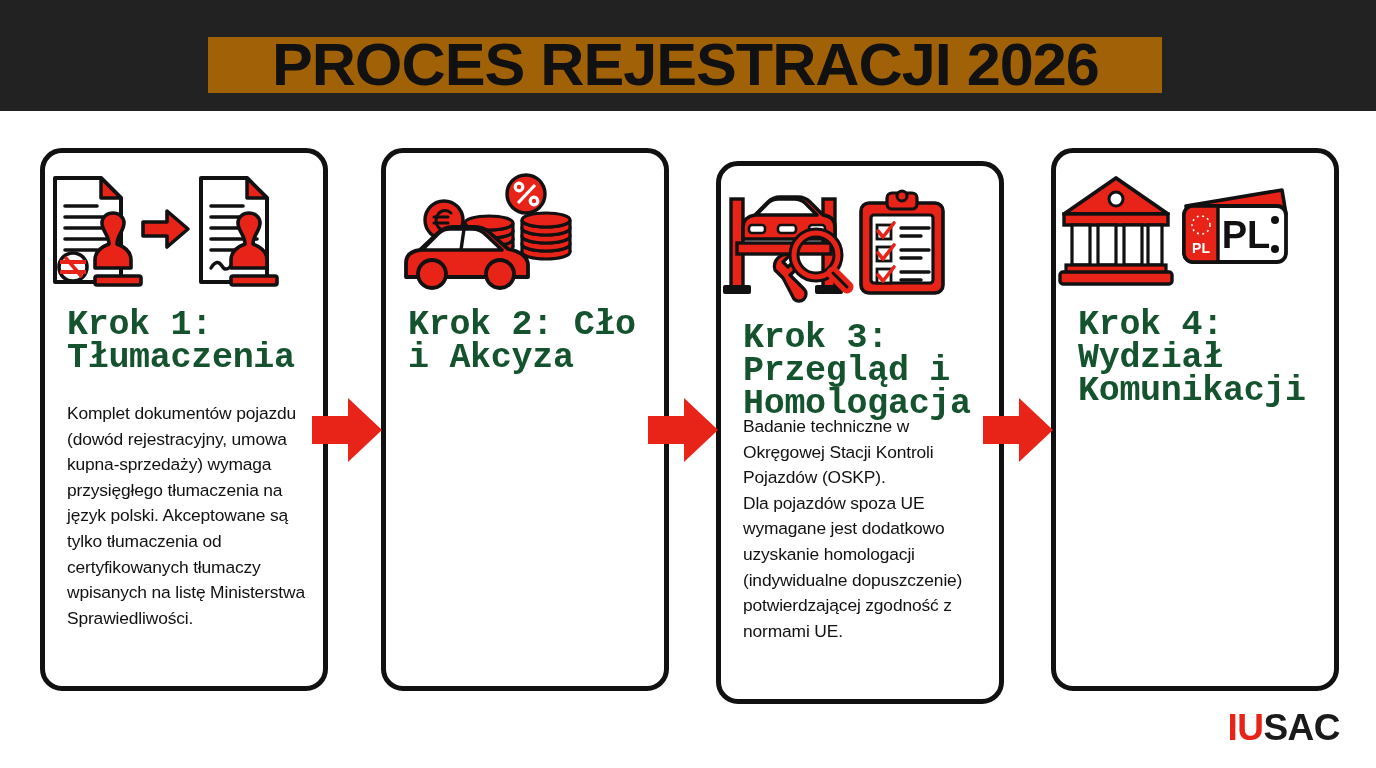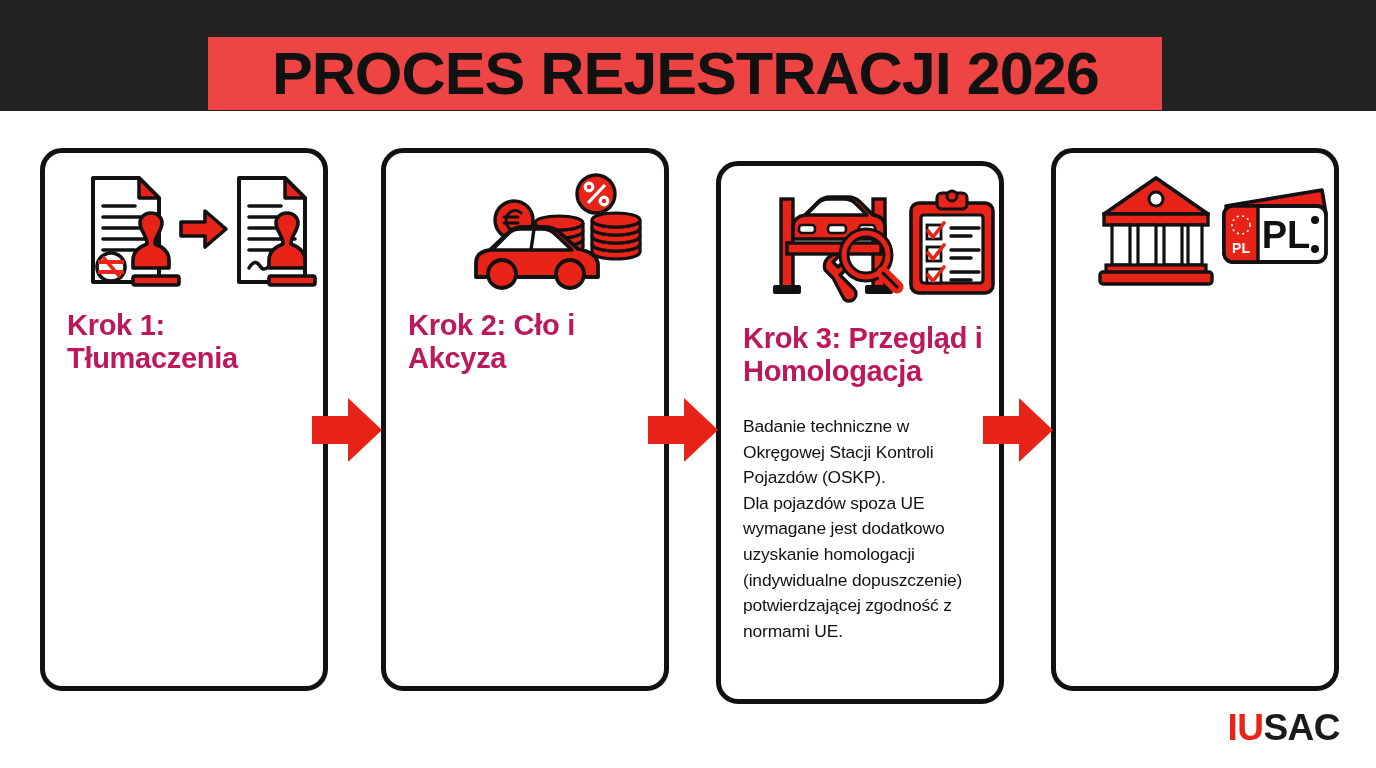"PROCES REJESTRACJI 2026" #title-plate { background: #ef4444 -> #a16207; height: 73px -> 56px }
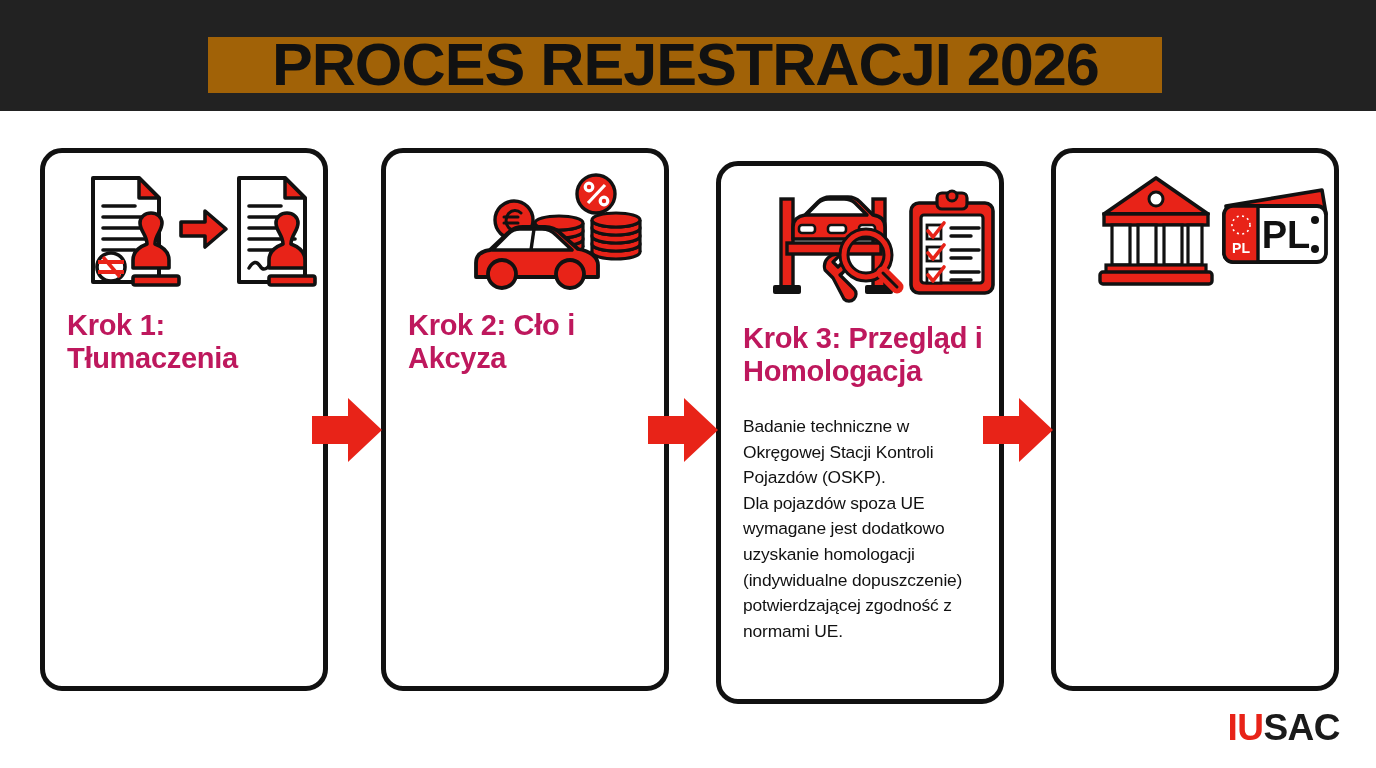"PL" .card-icon { justify-content: flex-end -> flex-start }
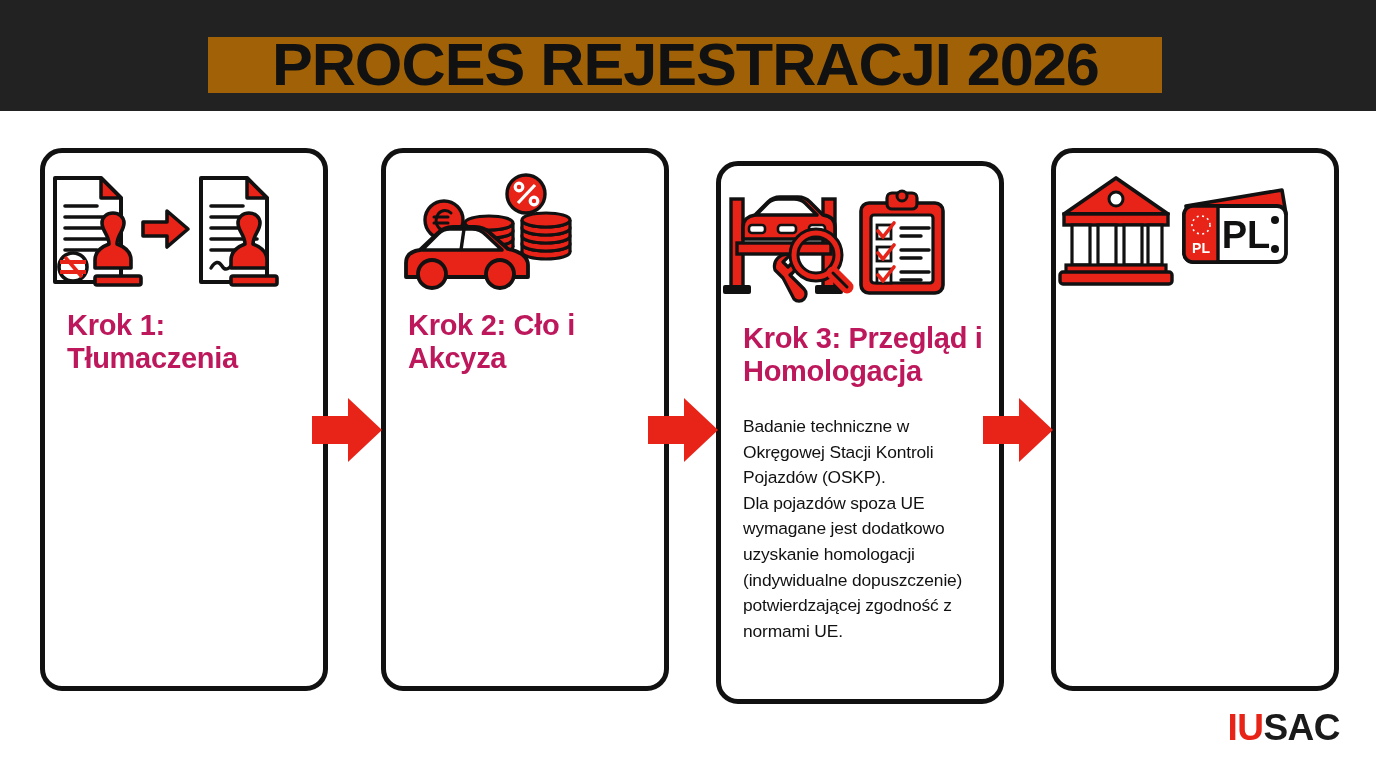"Krok 1: Tłumaczenia" .card-heading { color: #be185d -> #14532d; font-family: Liberation Sans, sans-serif -> Liberation Mono, monospace; font-size: 29px -> 35px }
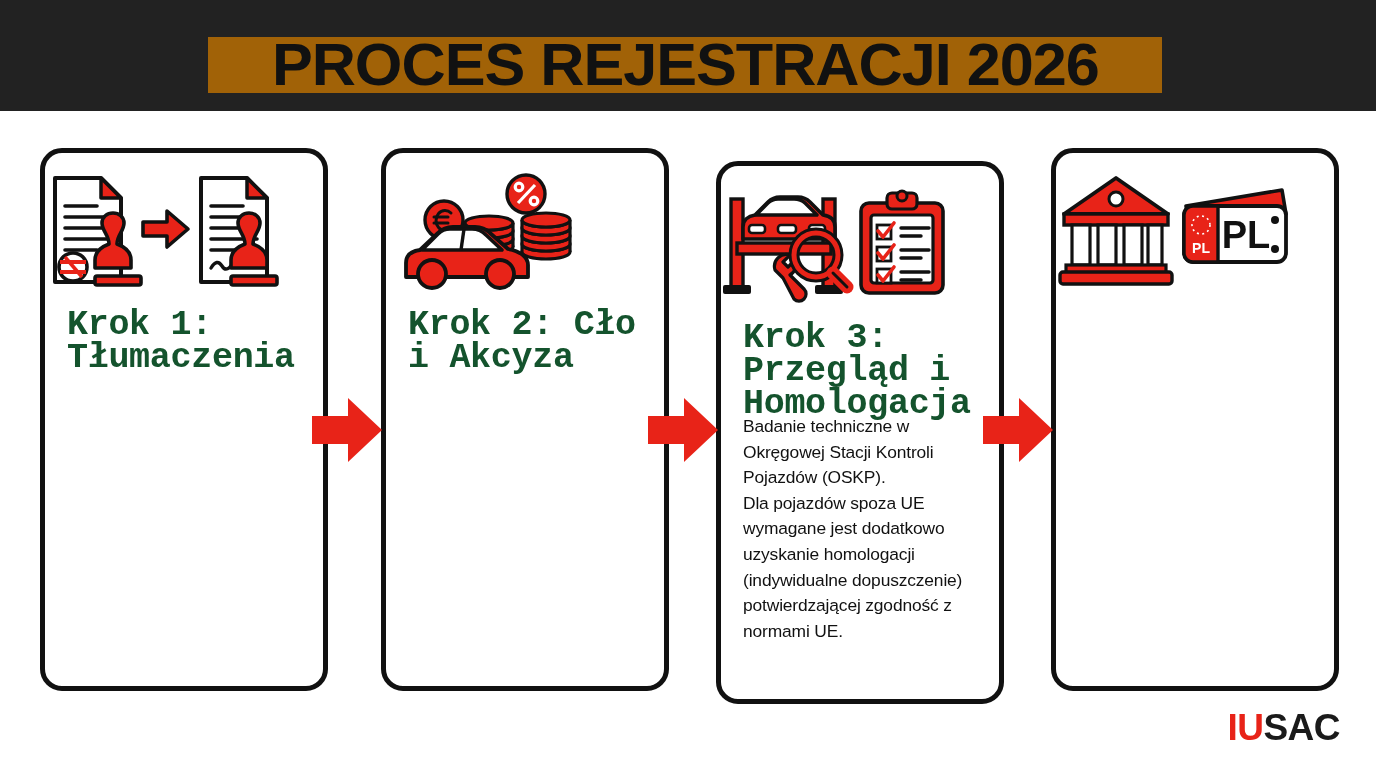"Krok 4: Wydział Komunikacji" div.card-heading { html: none -> <div>Krok 4: Wydział Komunikacji</div> }
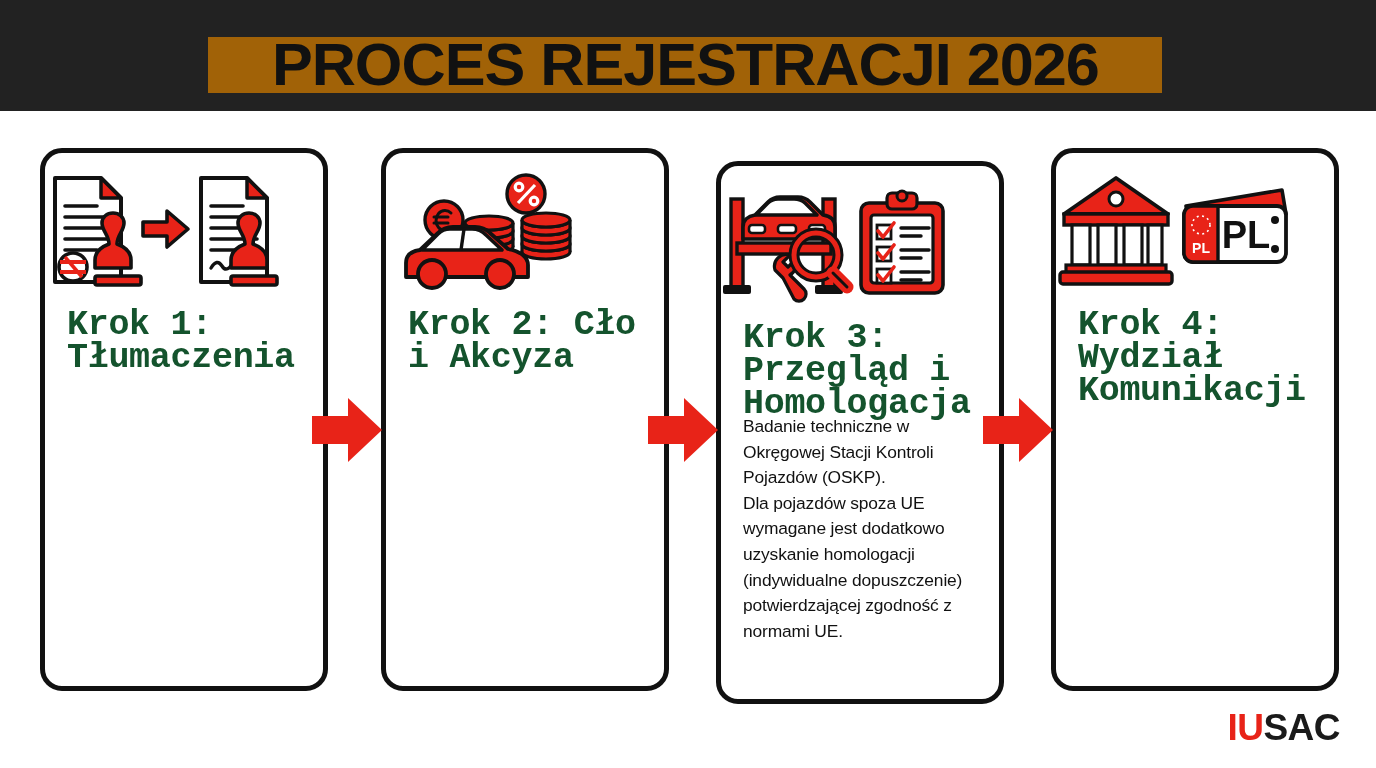"Komplet dokumentów pojazdu (dowód" div.card-body { html: none -> <div>Komplet dokumentów pojazdu (dowód rejestracyjny, umowa kupna-sprzedaży) wymaga przysięgłego tłumaczenia na język polski. Akceptowane są tylko tłumaczenia od certyfikowanych tłumaczy wpisanych na listę Ministerstwa Sprawiedliwości.</div> }
